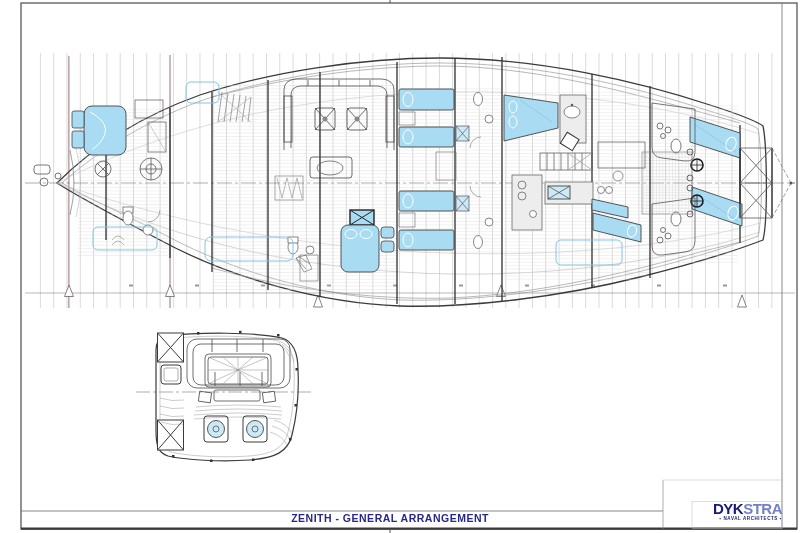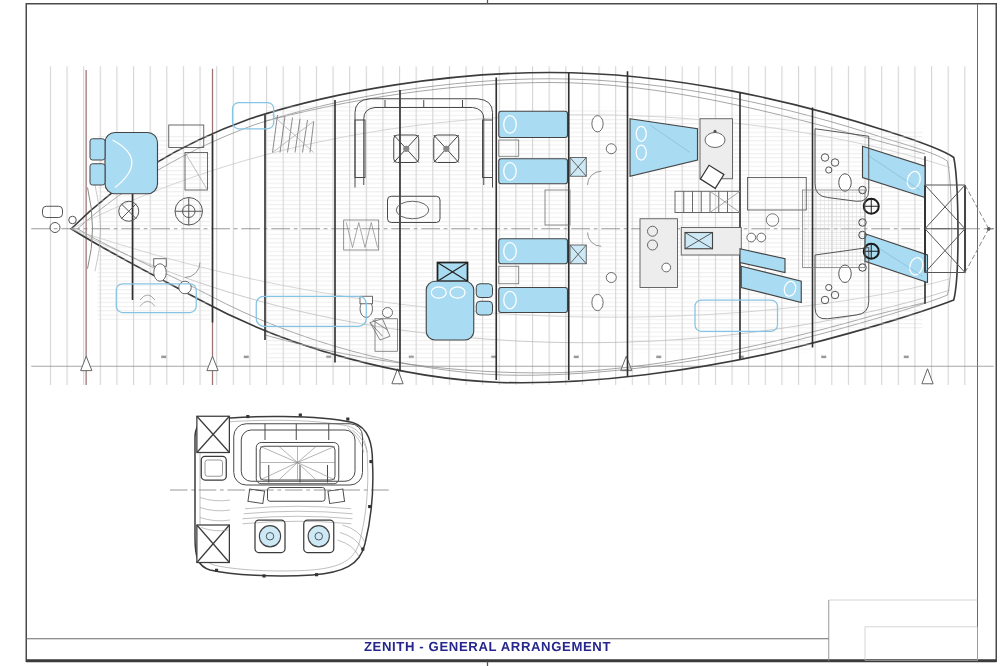"DYKSTRA" div.logo { html: none -> <div> <div><span>DYK</span><span>STRA</span></div> <div>▪ <span>NAVAL ARCHITECTS</span> ▪</div> </div> }
